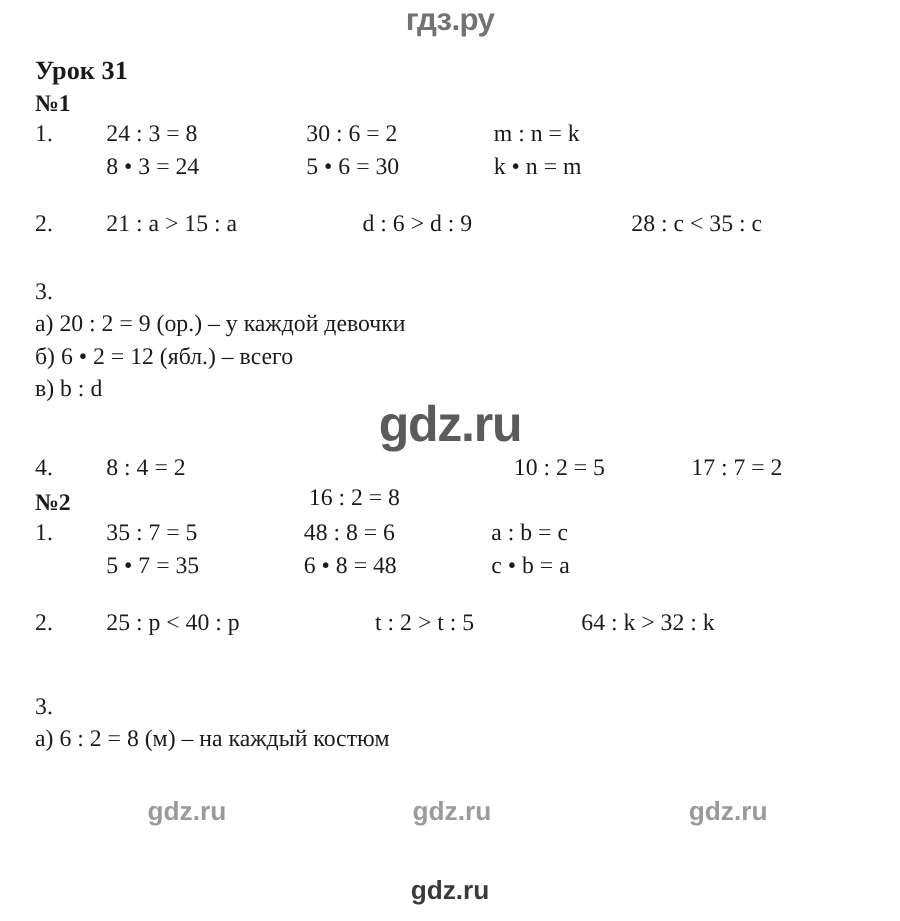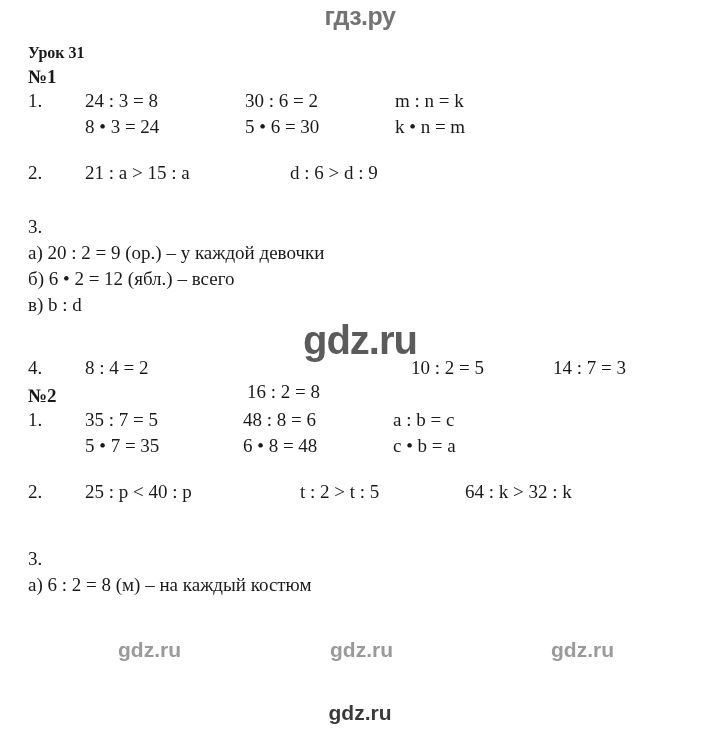"Урок 31" .lesson-title { font-size: 16px -> 21px }
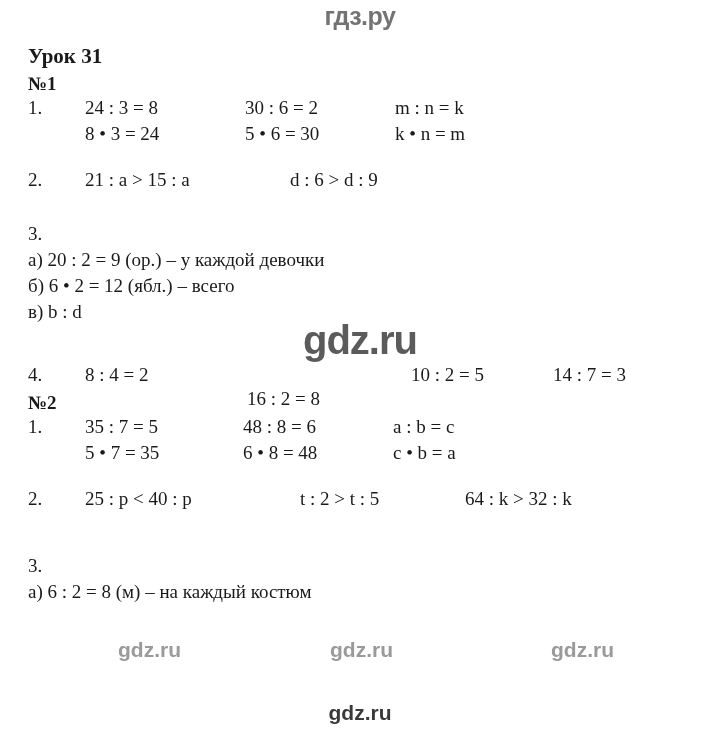"28 : c < 35" span.i3 { html: none -> <span>28 : c &lt; 35 : c</span> }
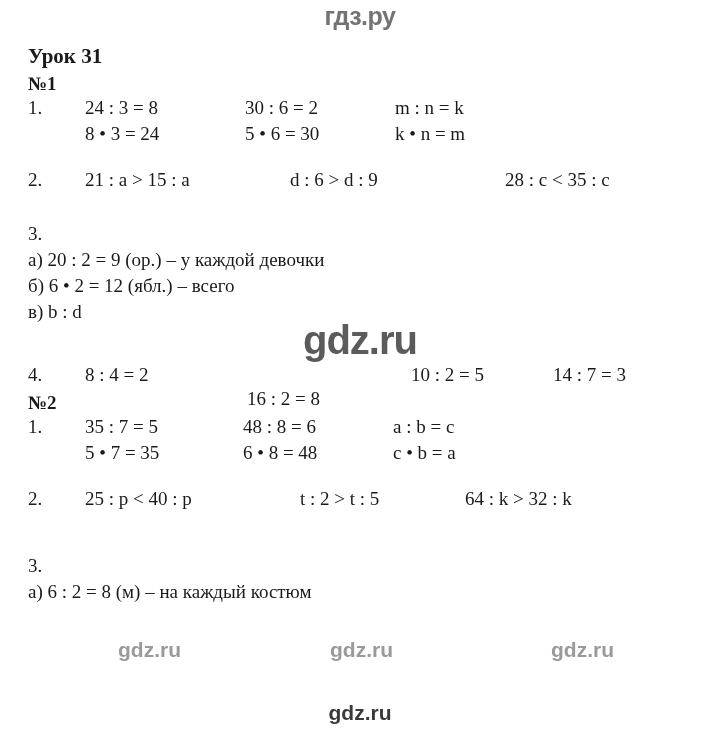"14 : 7 = 3" span.c4 { text: 14 : 7 = 3 -> 17 : 7 = 2 }
